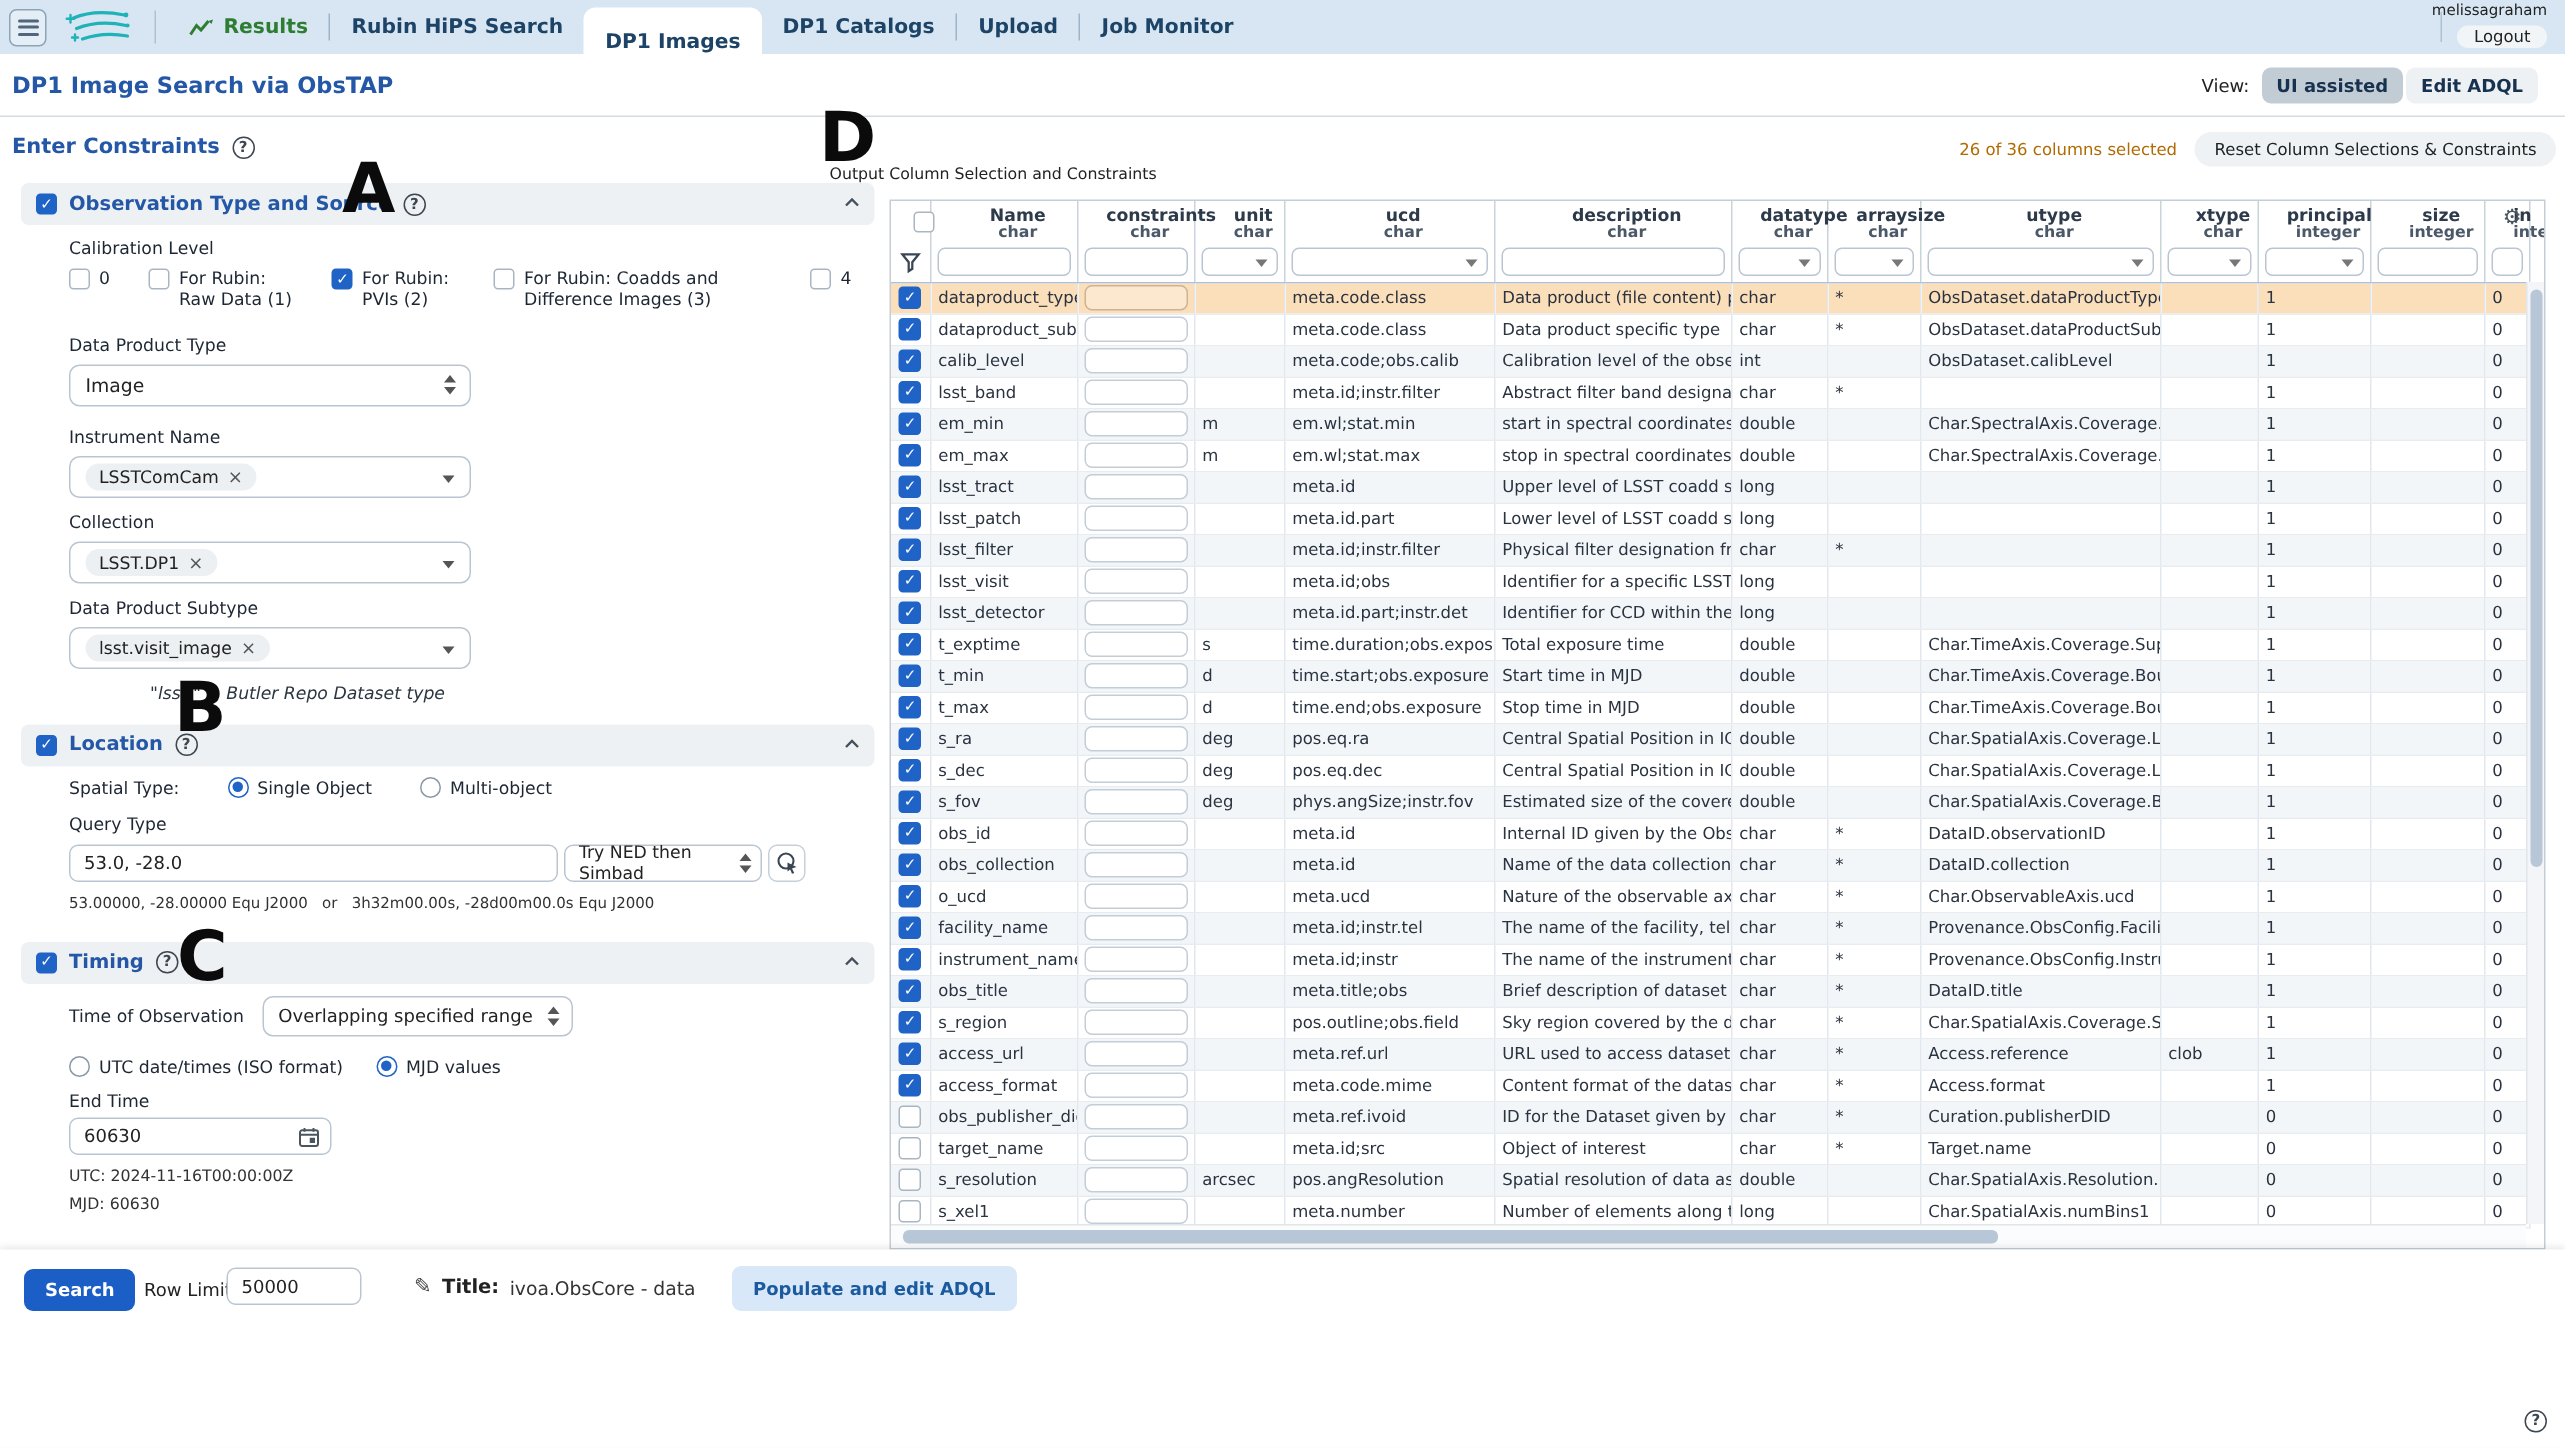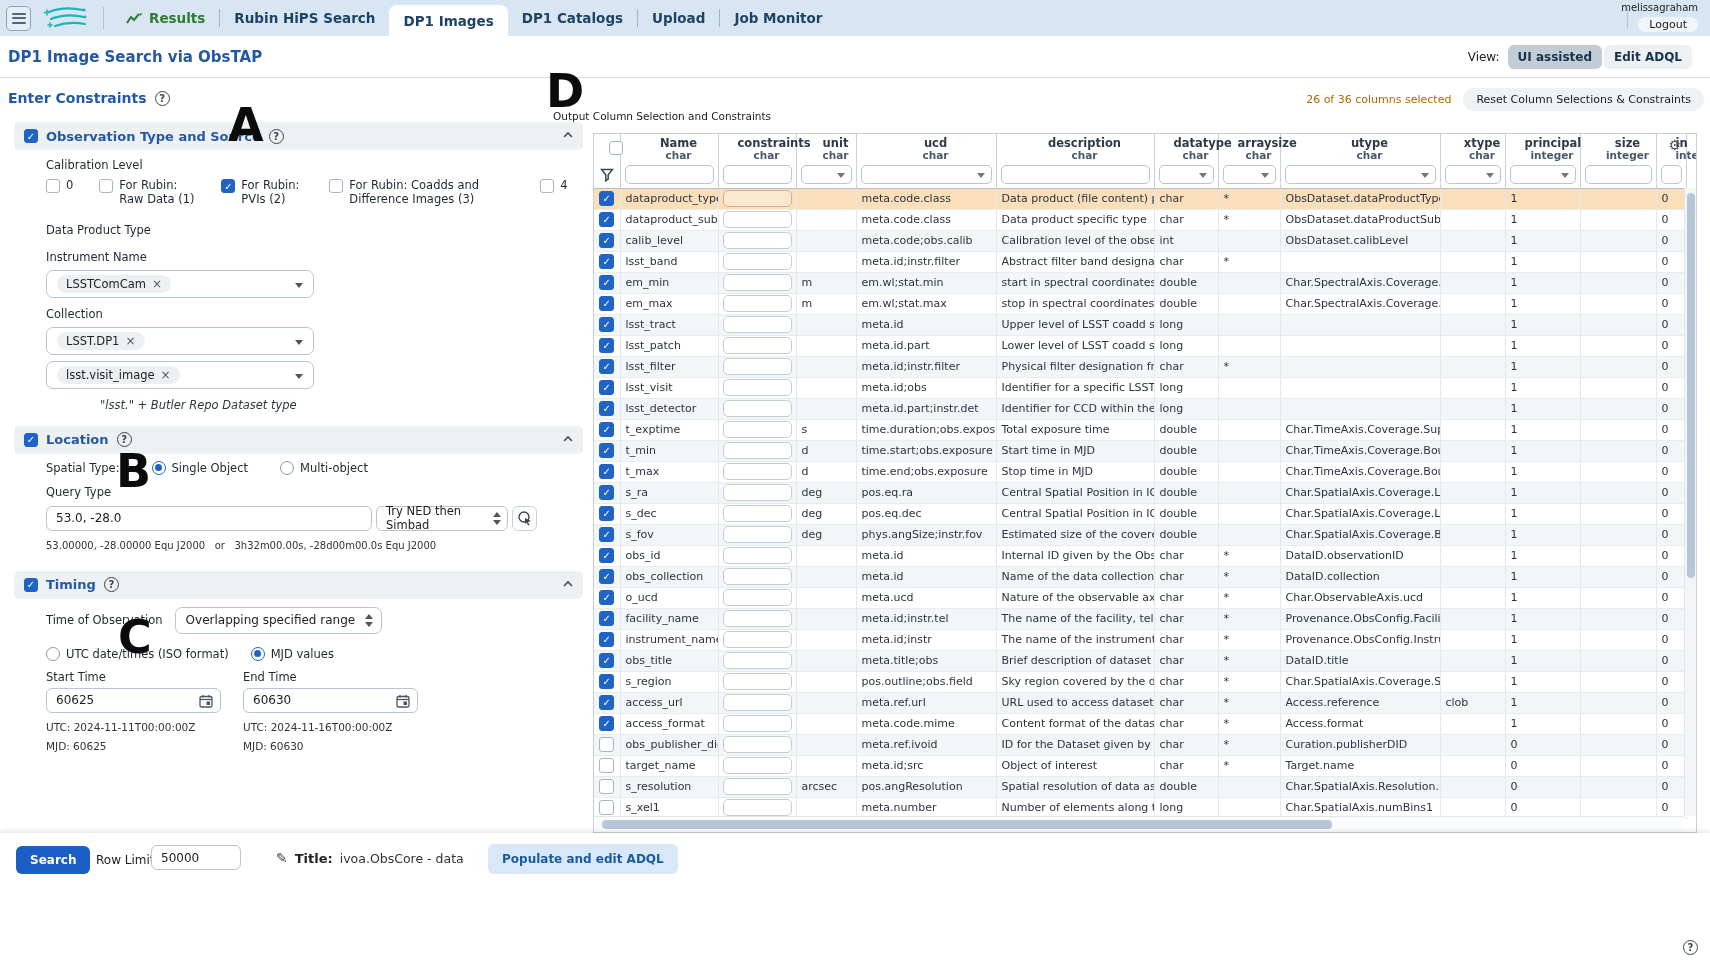"DP1 Images" .tab.active { align-items: none -> flex-end }
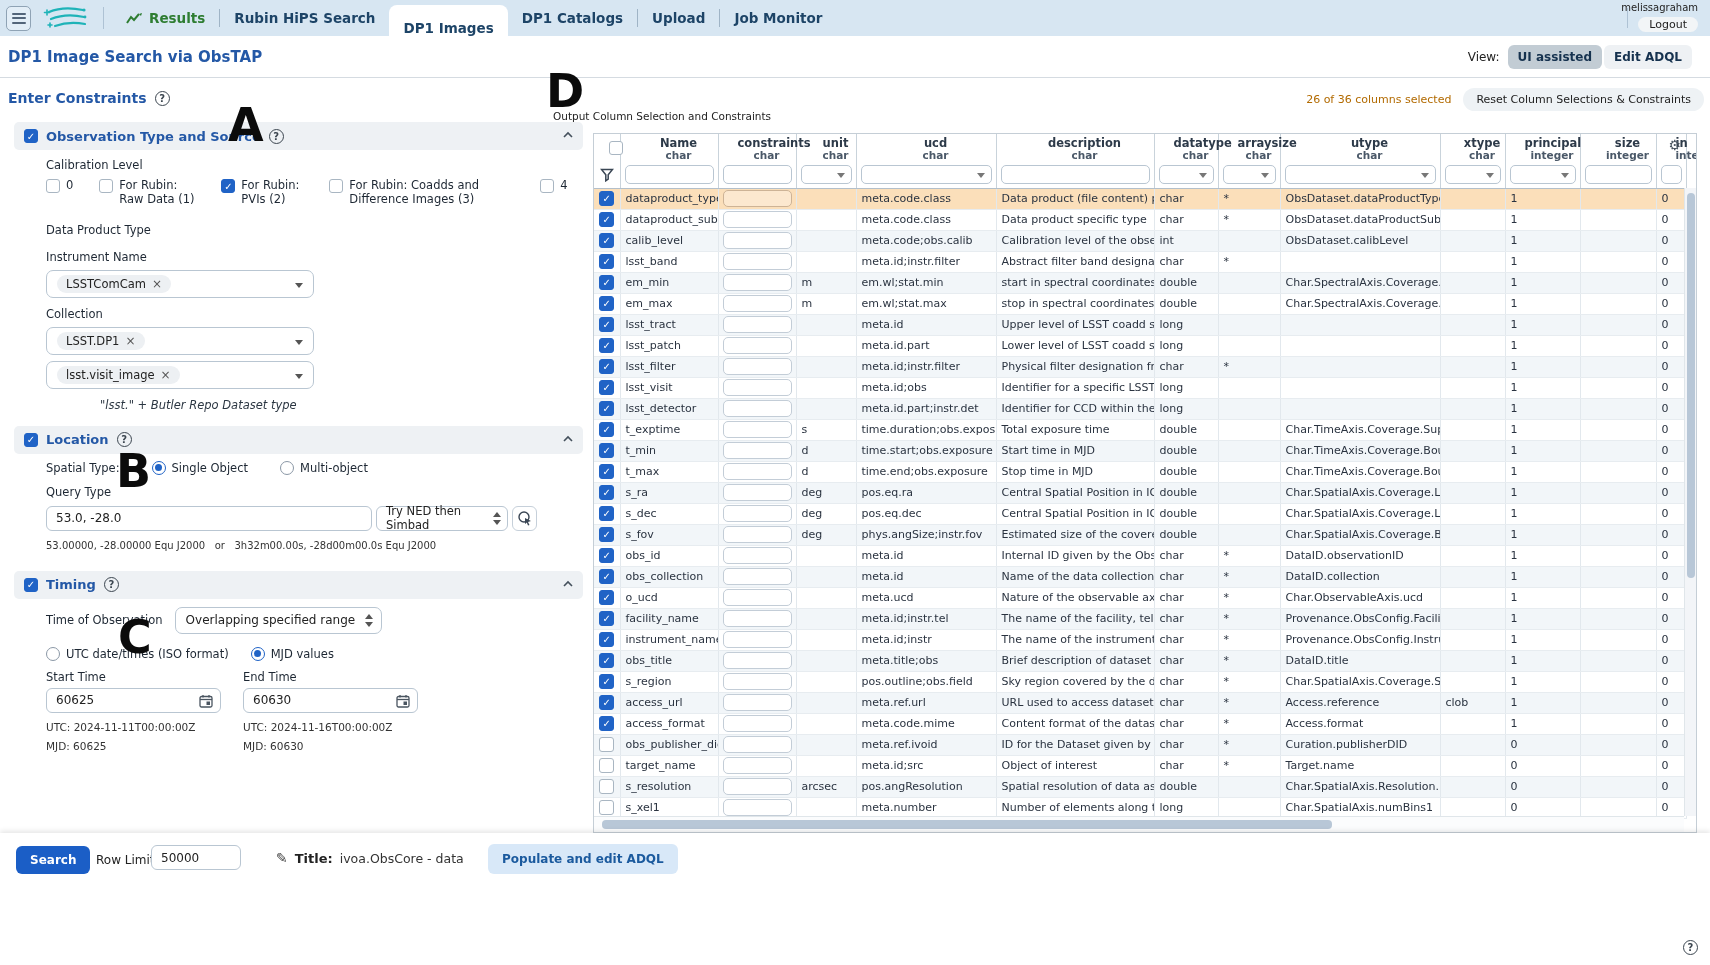"Image" div.selbox { html: none -> <div> <span>Image</span> <span> <i></i> <i></i> </span> </div> }
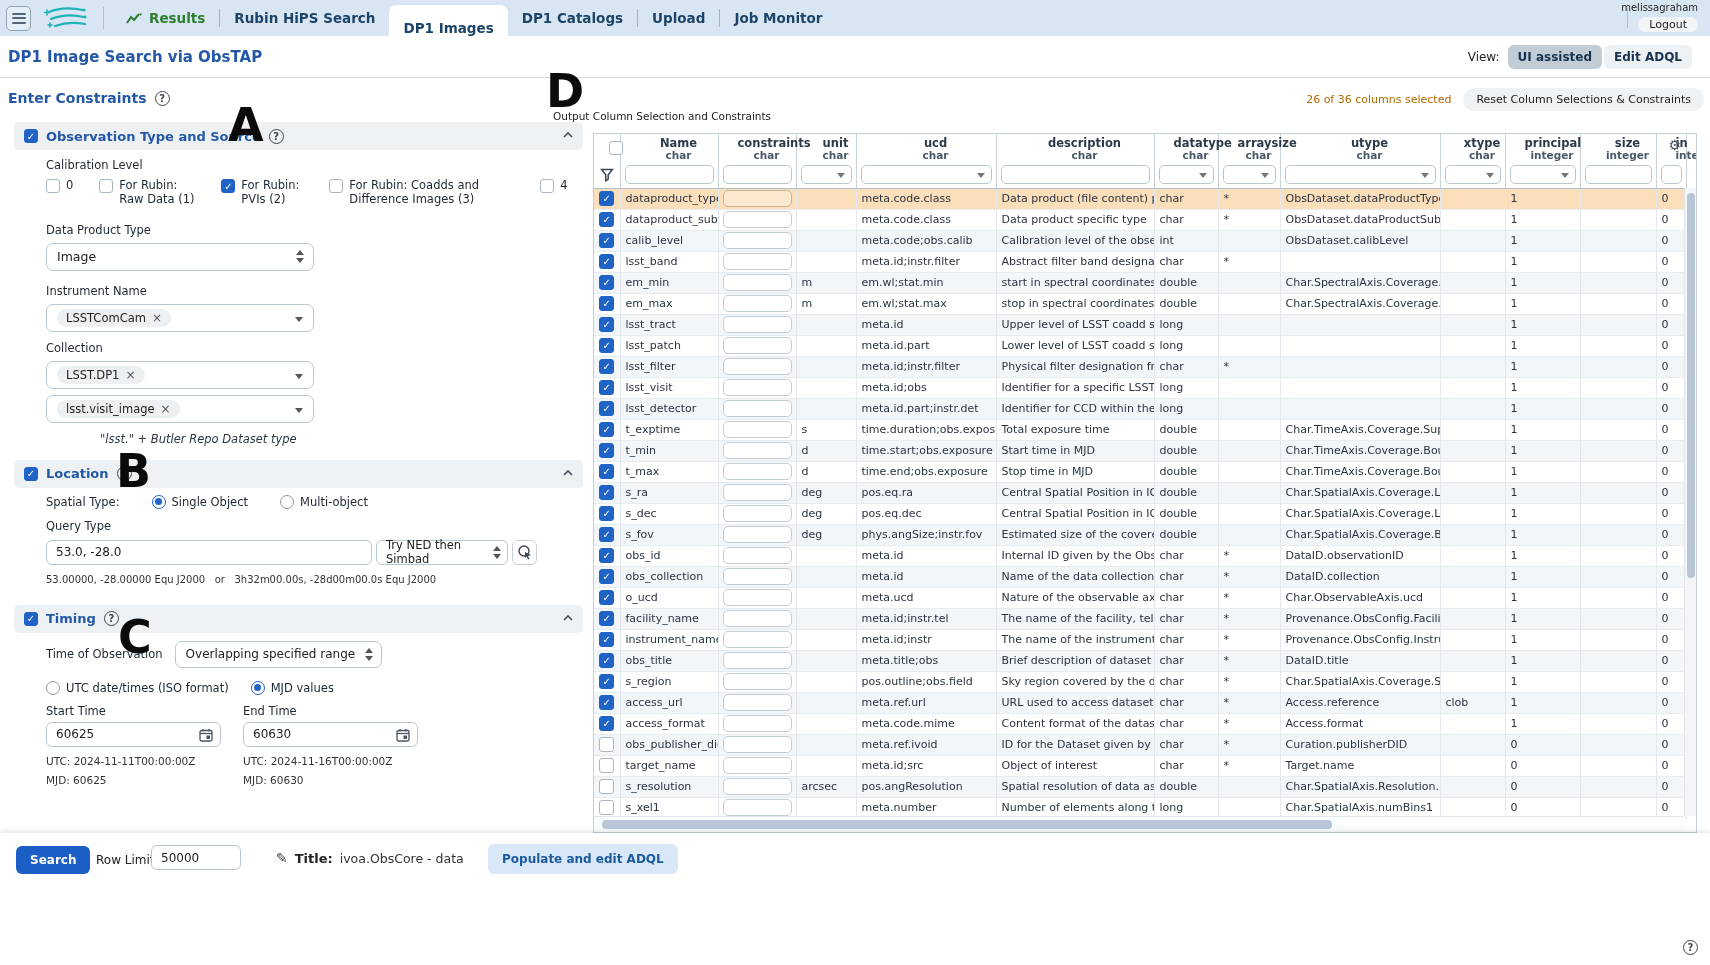"Data Product Subtype" div.fld-label { html: none -> <div>Data Product Subtype</div> }
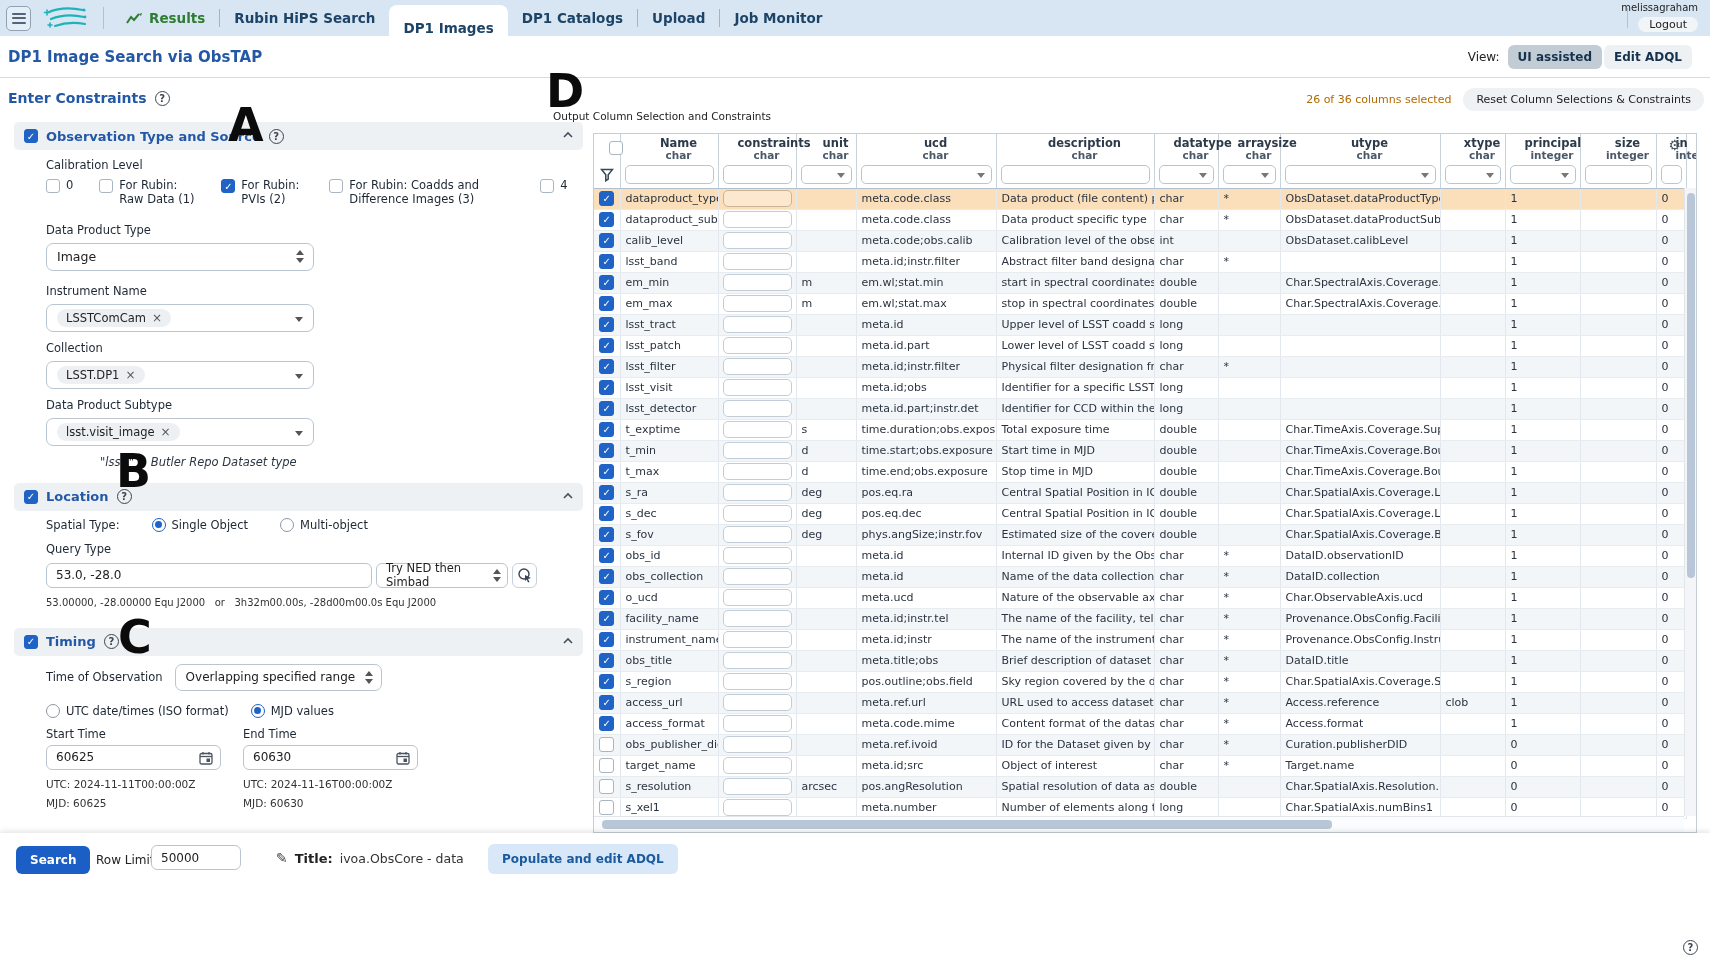"Start Time" div.time-col { html: <div> <div>Start Time</div> <div> <span>60625</span> <span><svg> <rect></rect> <line></line> <line></line> <line></line> <rect></rect> </svg></span> </div> <div>UTC: 2024-11-11T00:00:00Z</div> <div>MJD: 60625</div> </div> -> none }
